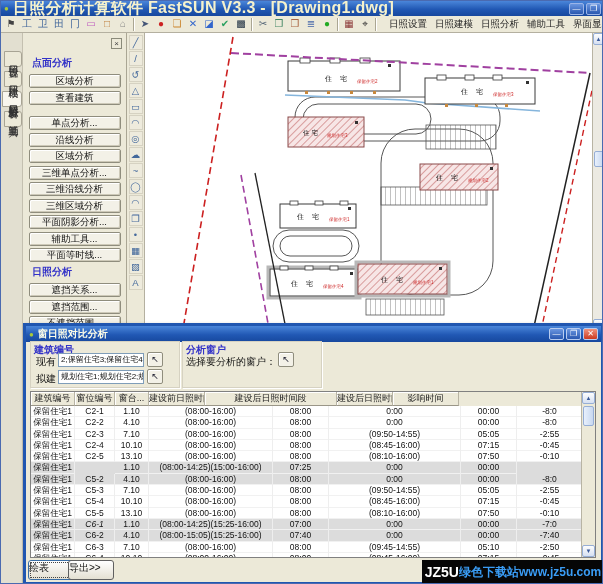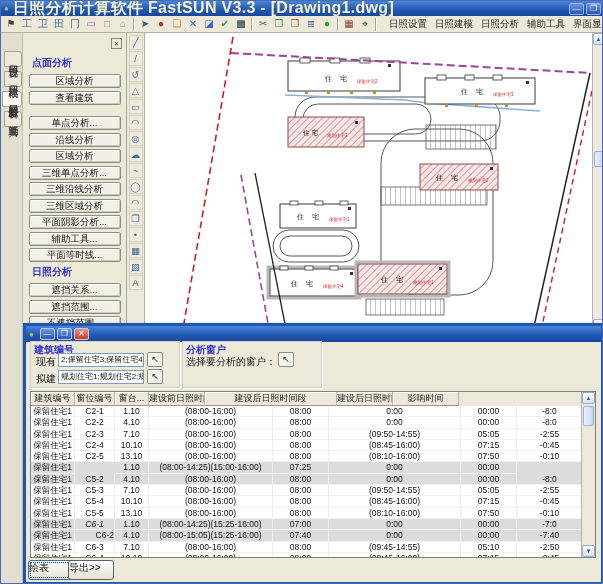"窗日照对比分析" span.t { html: none -> <span>窗日照对比分析</span> }
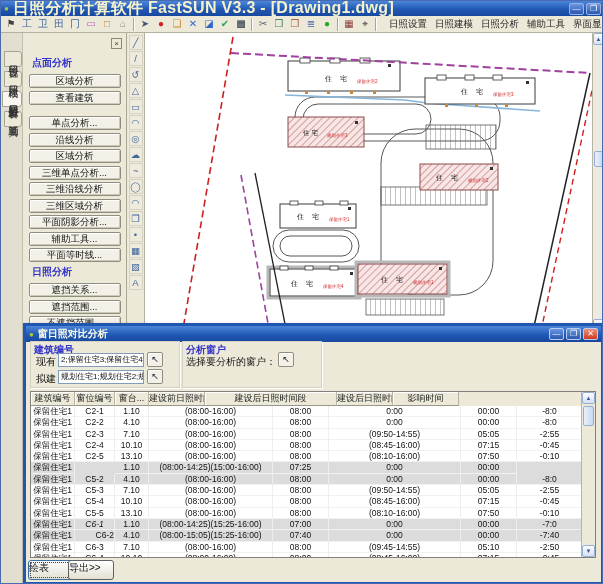"C6-2" span.tcell { text-align: right -> none }
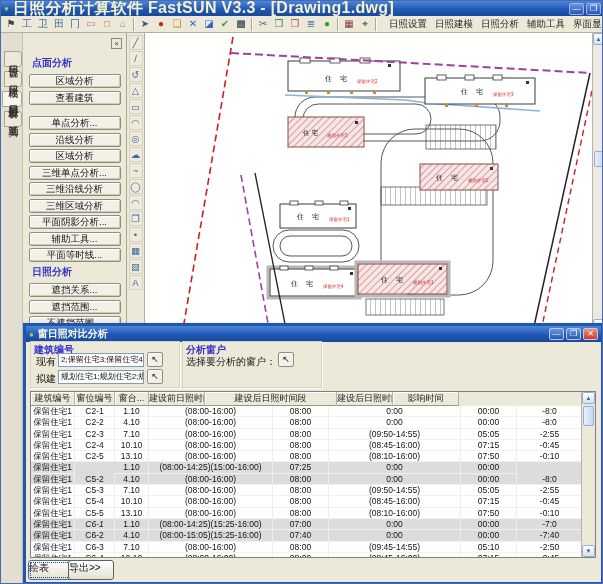"JZ5U" div.watermark { html: none -> <div> <span>JZ5U</span> <span>绿色下载站www.jz5u.com</span> </div> }
